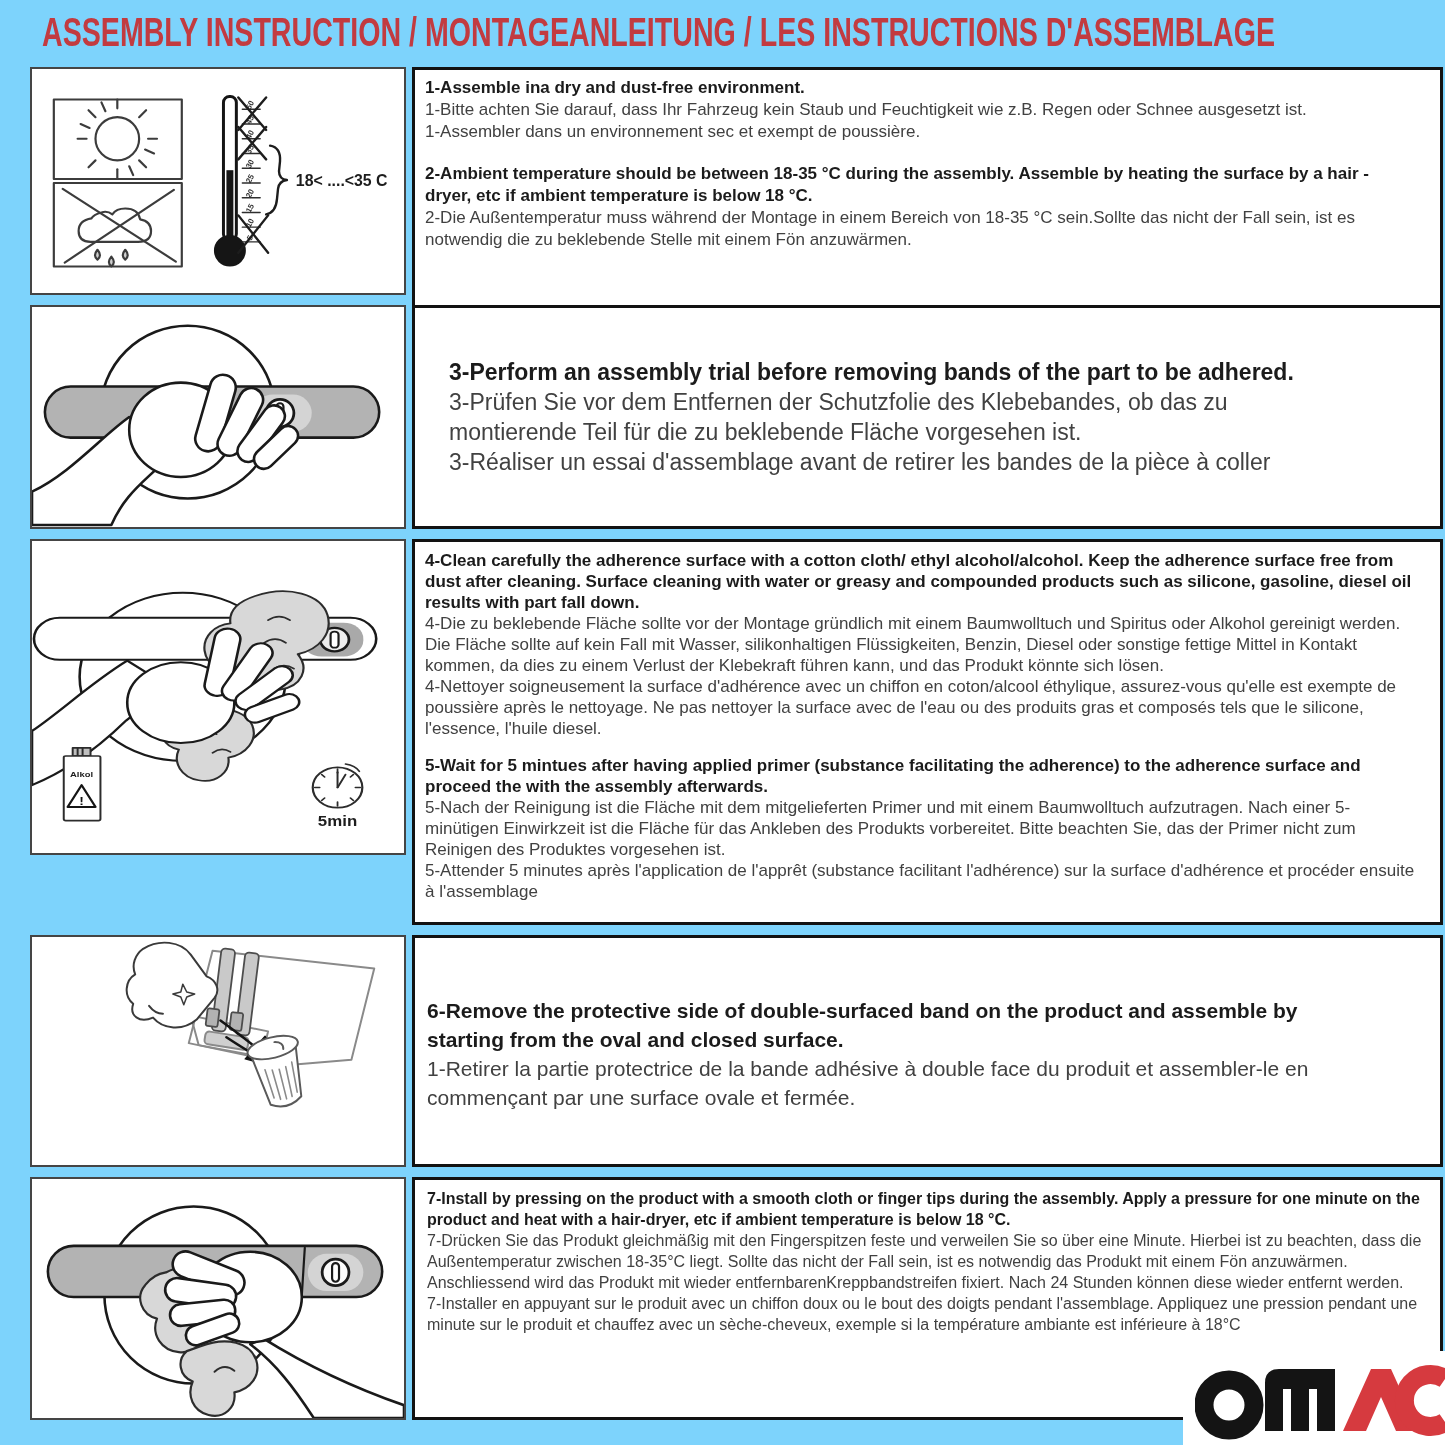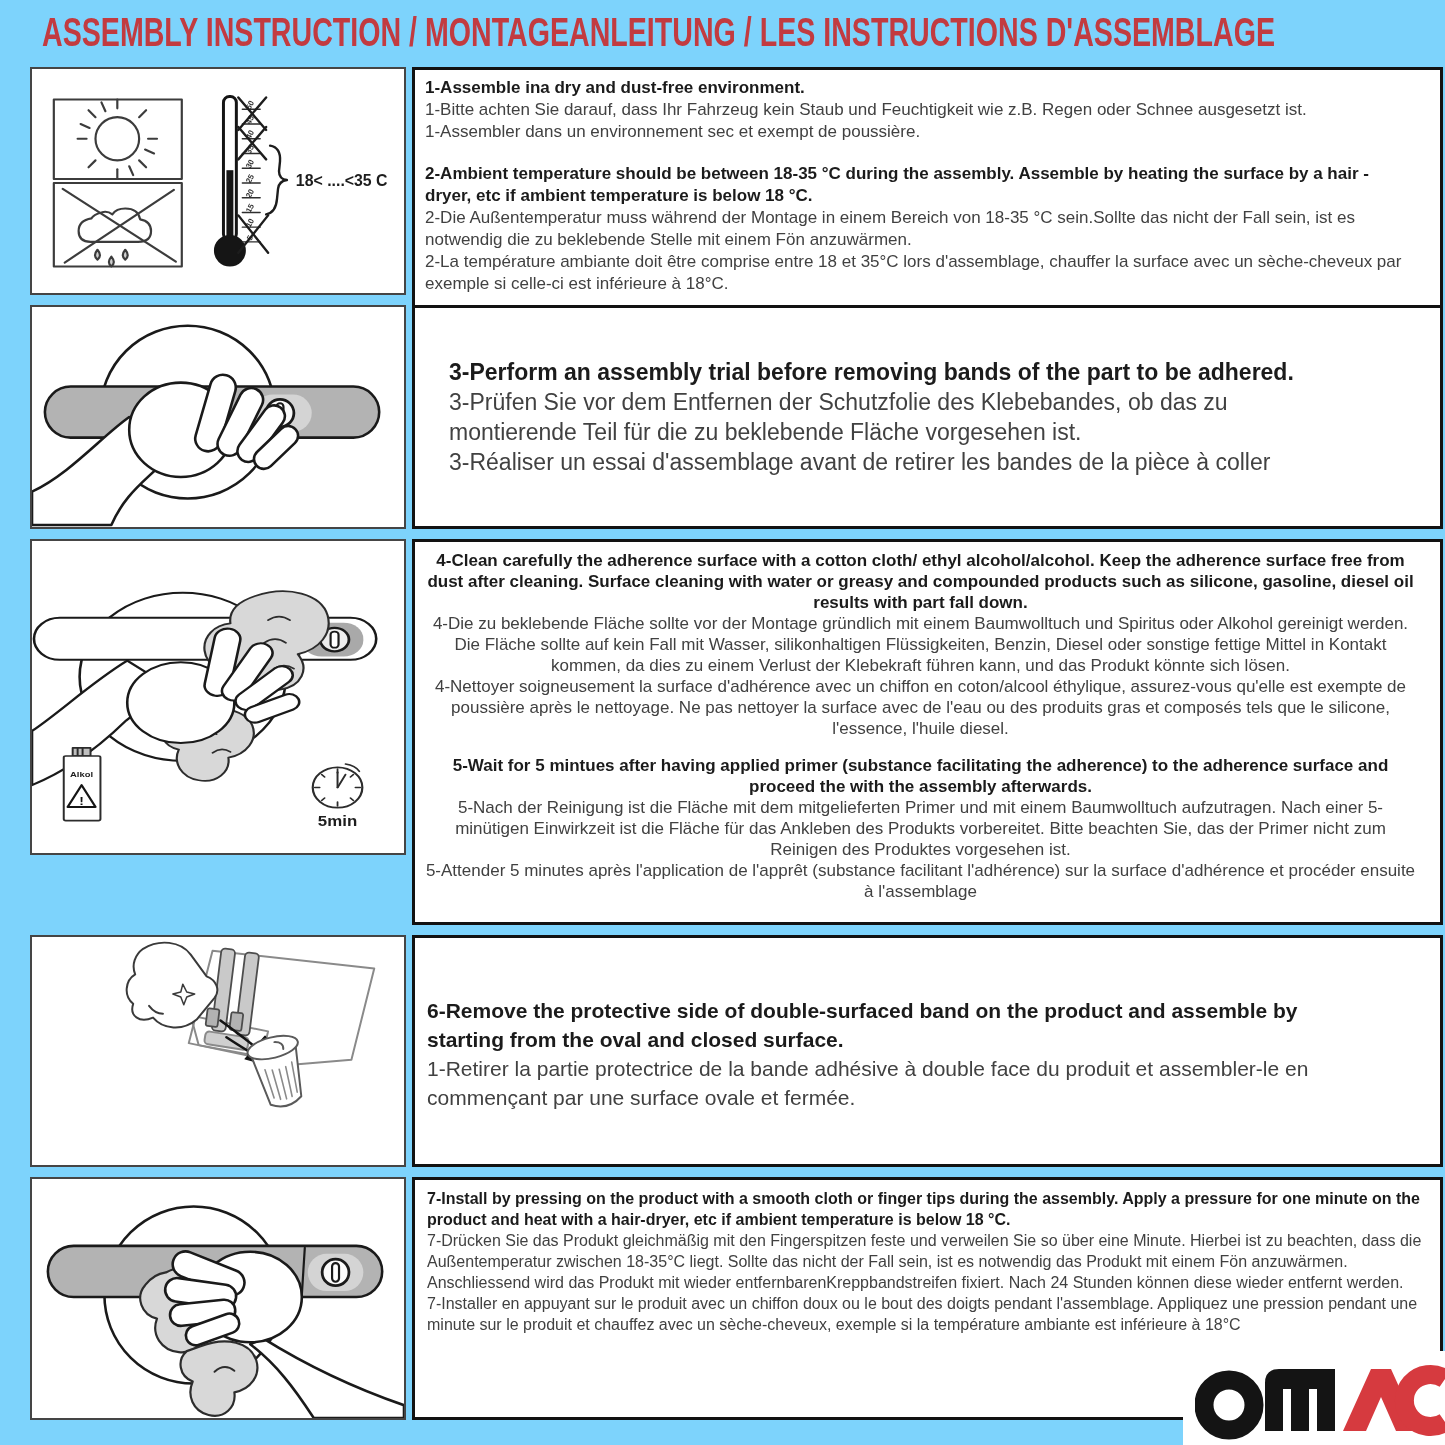"2-La température ambiante doit être" p.sub { html: <p>2-La température ambiante doit être comprise entre 18 et 35°C lors d'assemblage, chauffer la surface avec un sèche-cheveux par exemple si celle-ci est inférieure à 18°C.</p> -> none }
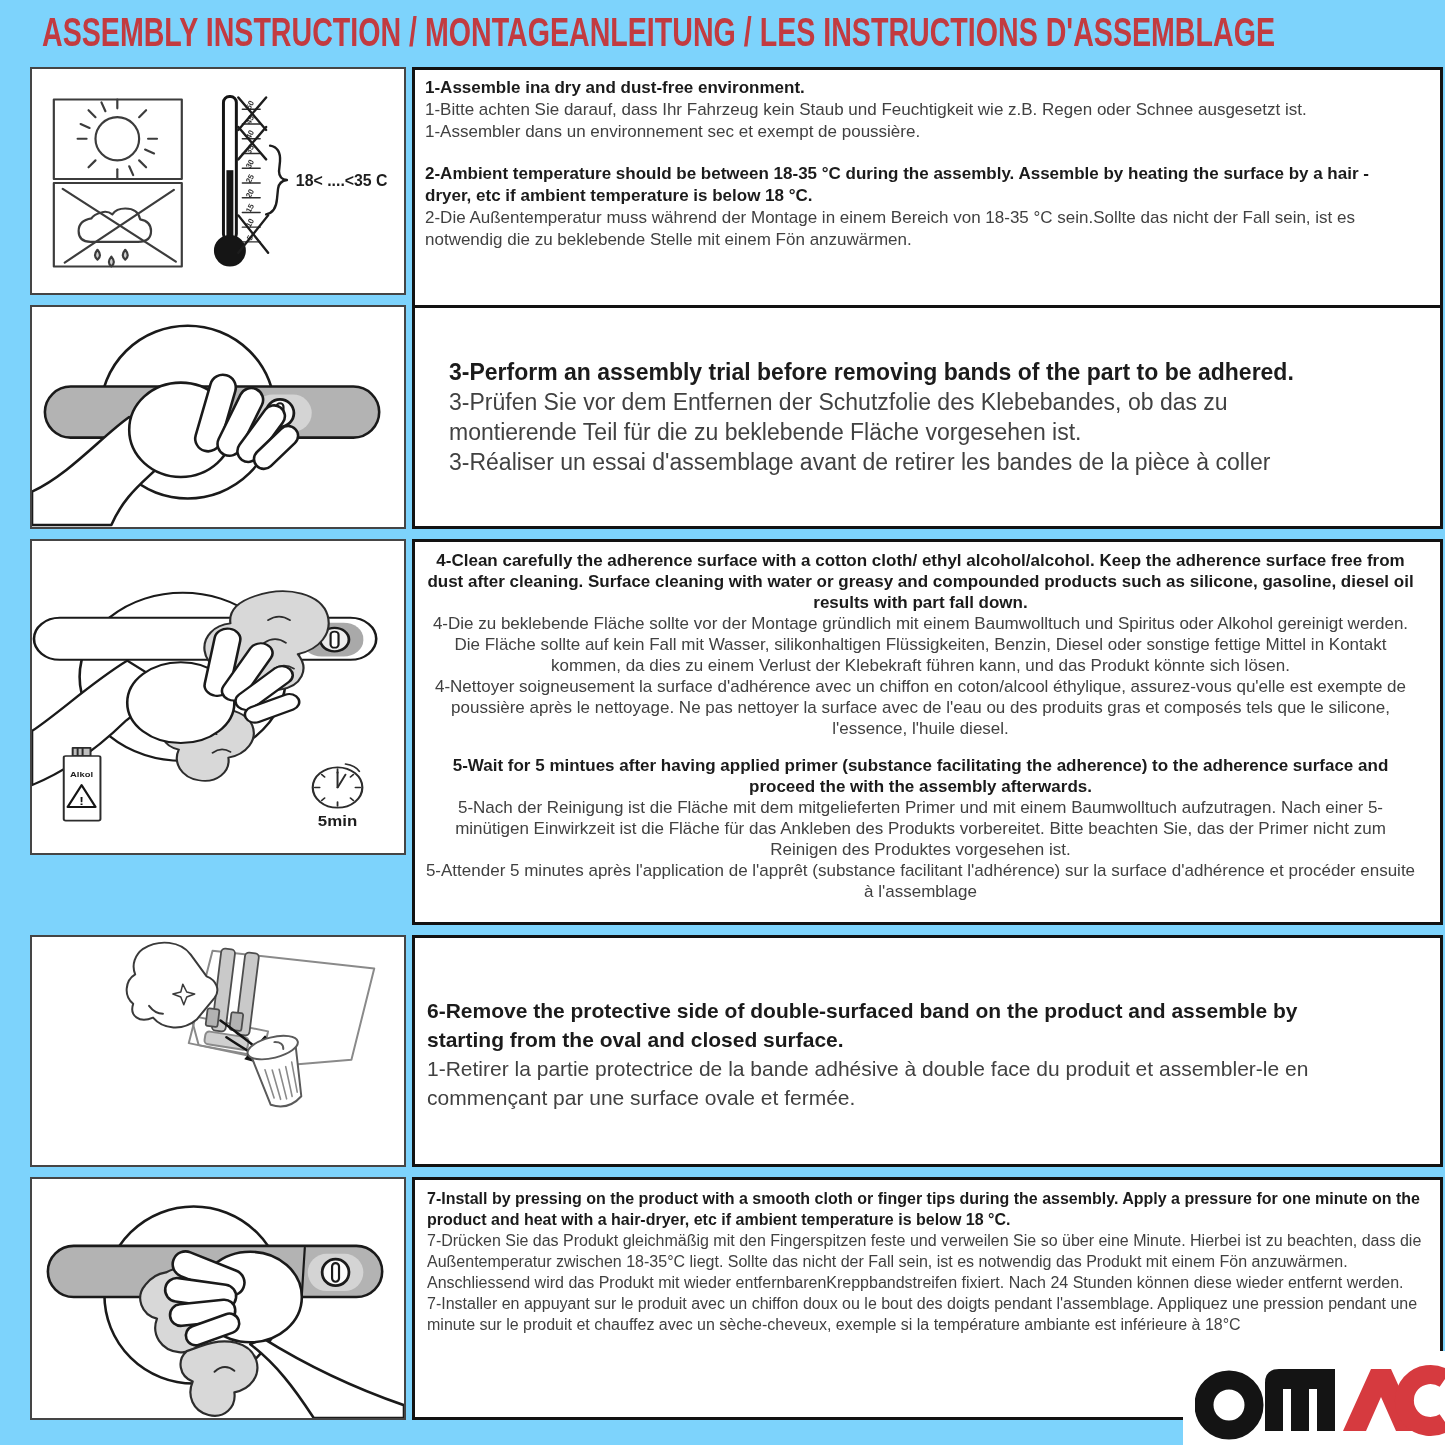"4-Clean carefully the adherence surface" .p3 { text-align: center -> none }
